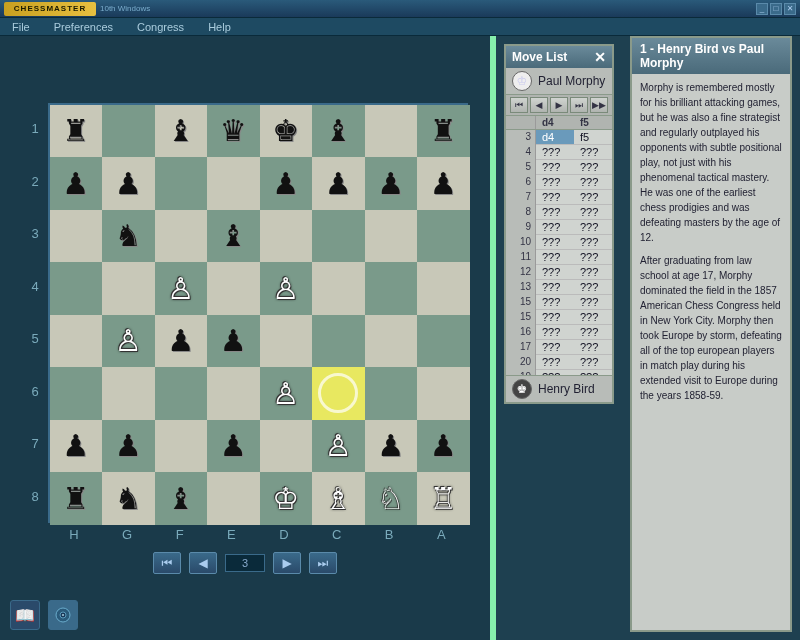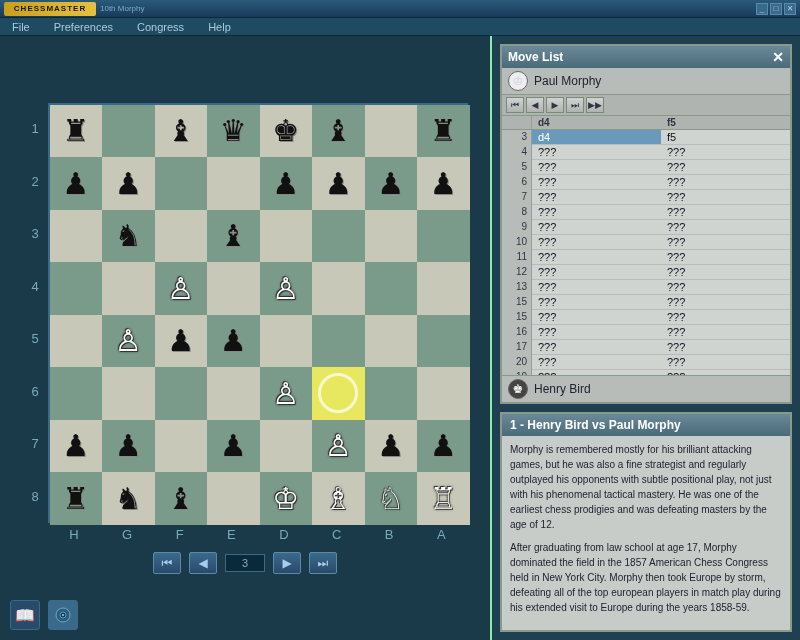"10th Morphy" span { text: Morphy -> Windows }
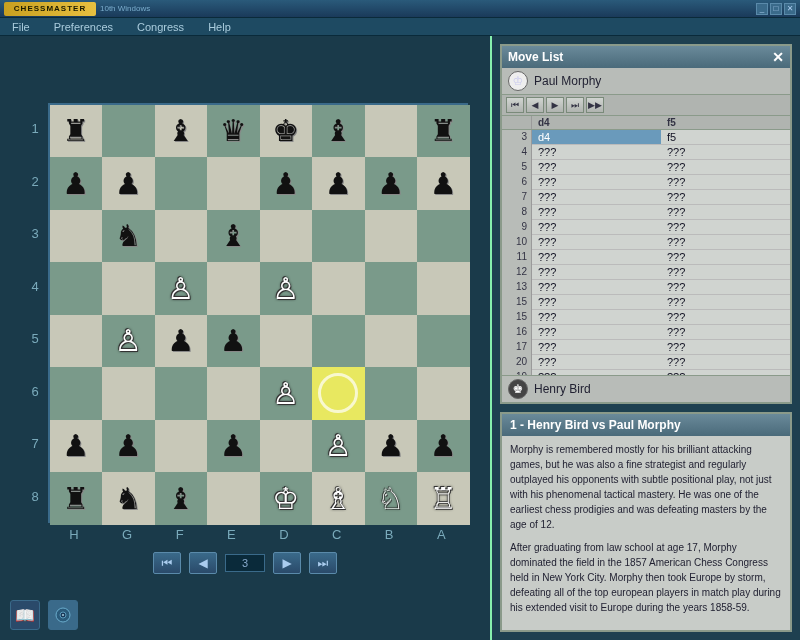"Move List" #right-panel { border-left: 2px solid #86efac -> 6px solid #86efac; flex-direction: column -> none }
